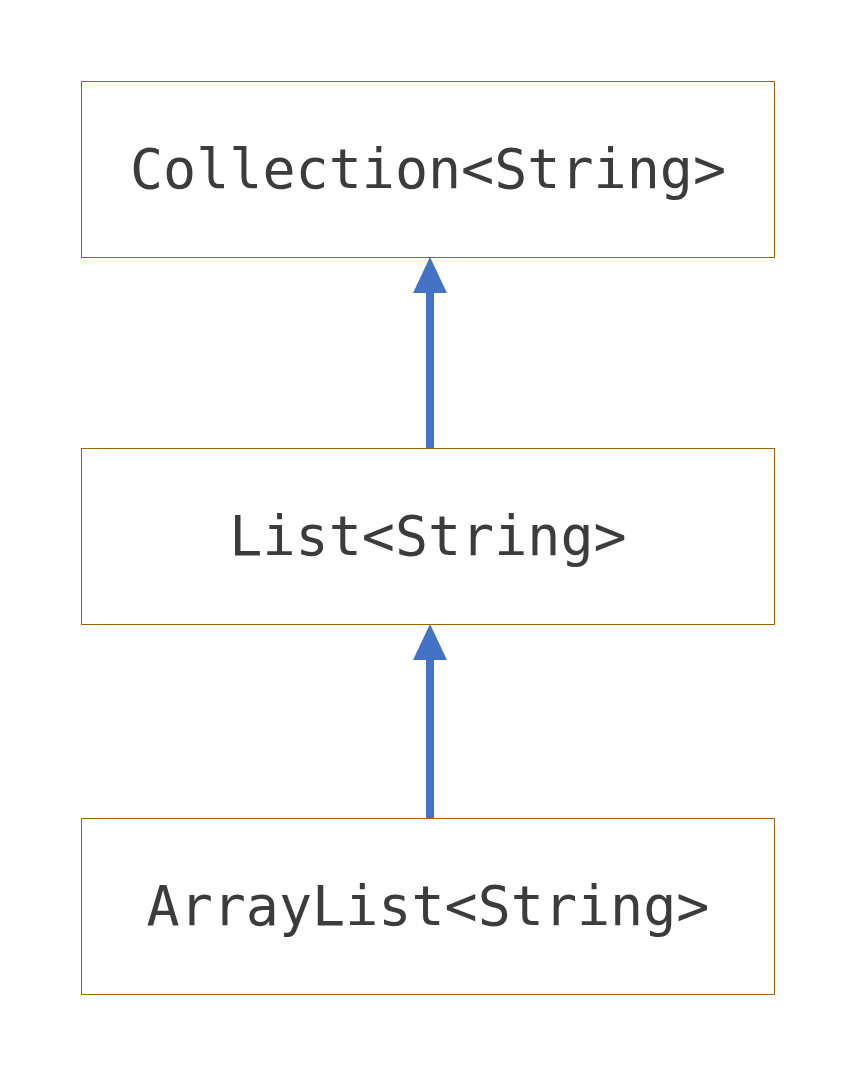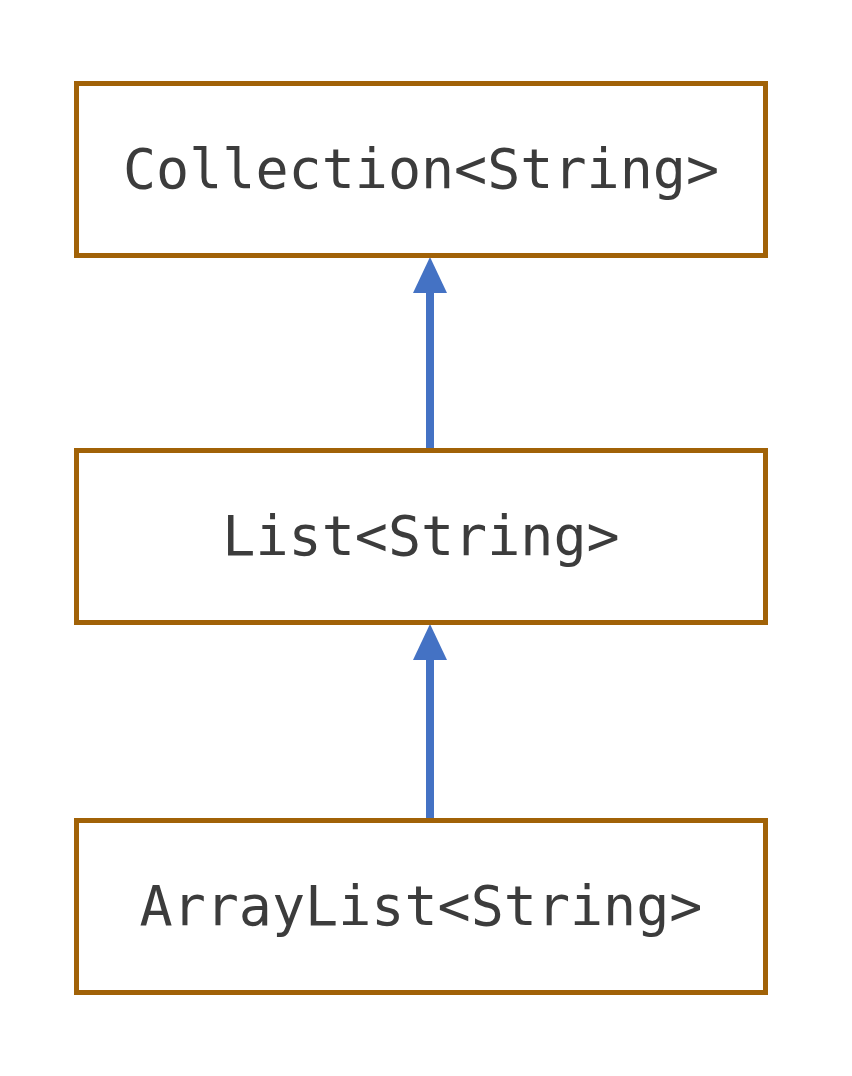"Collection<String>" .node-box { border: 5px solid #a16207 -> 1px solid #a16207; left: 74px -> 81px }
